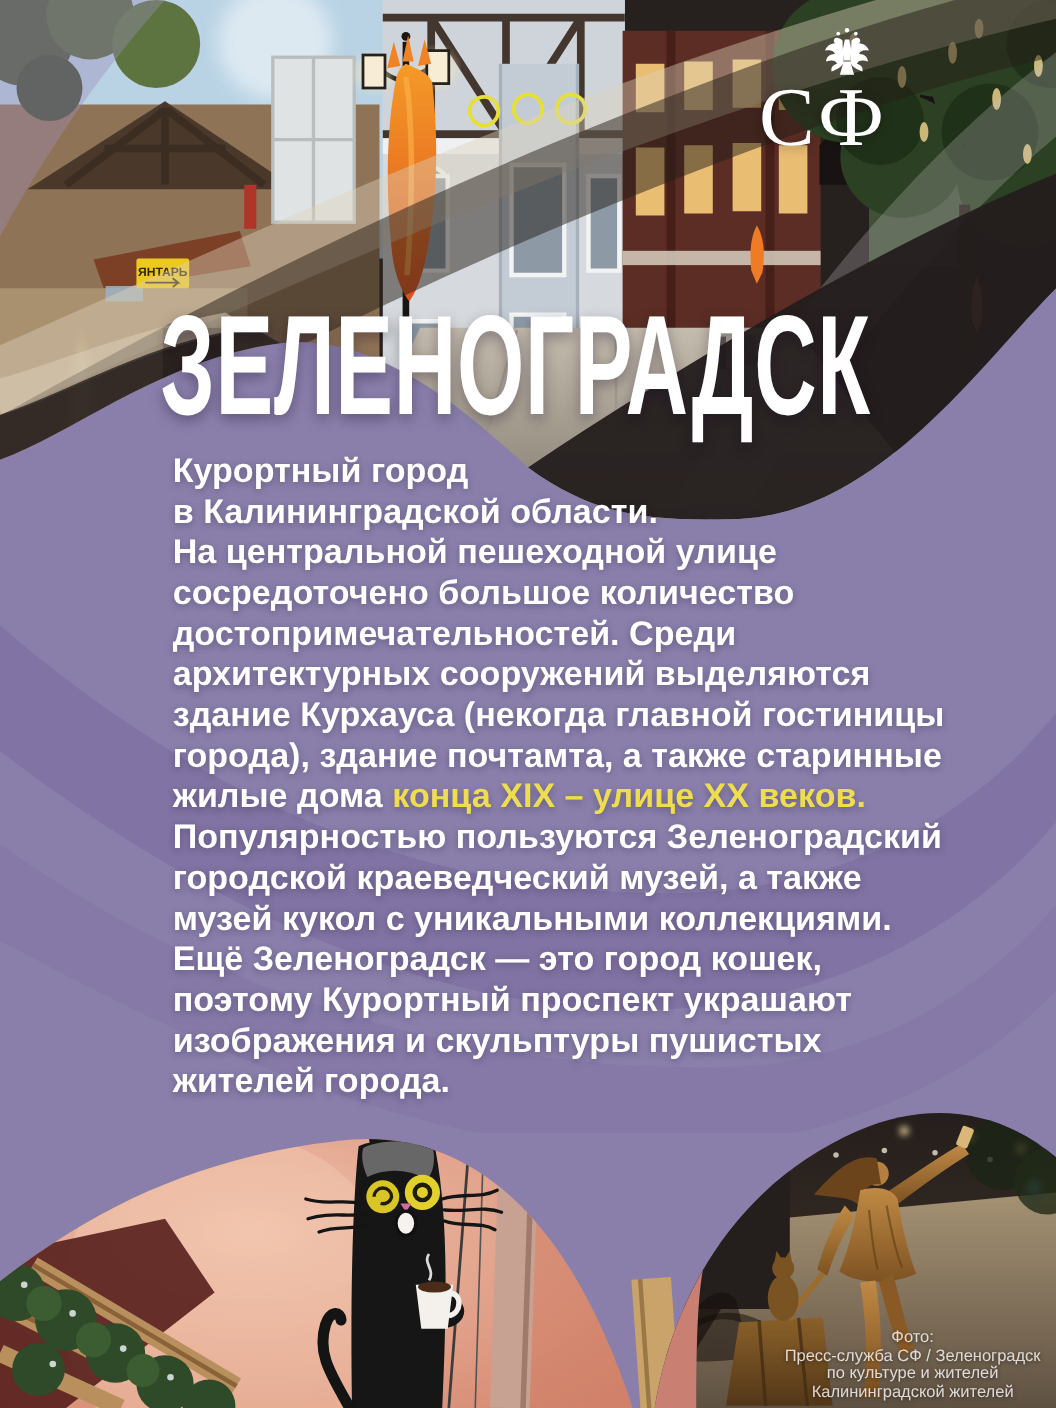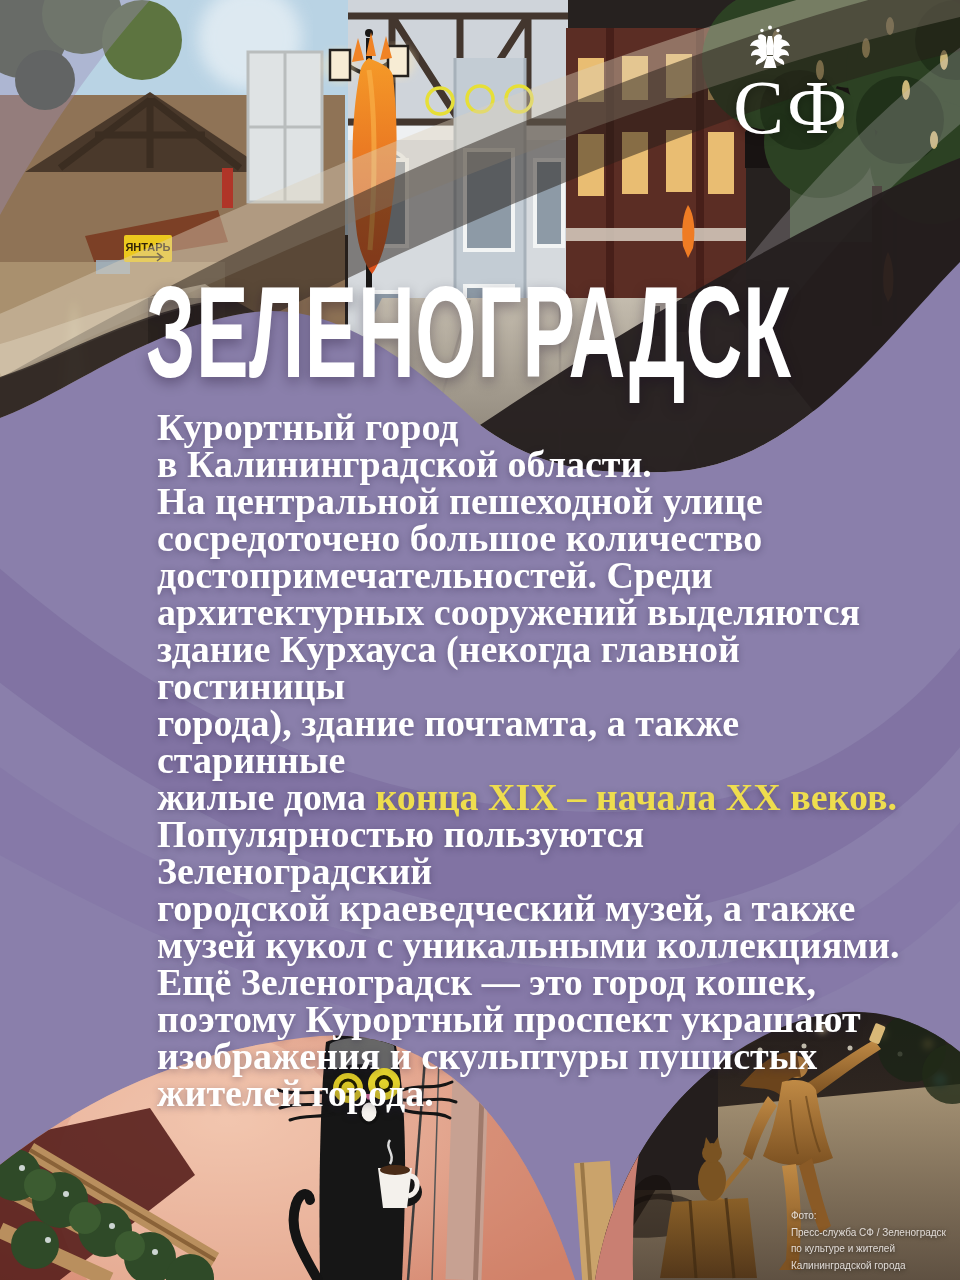"СФ" .logo { text-align: right -> left }
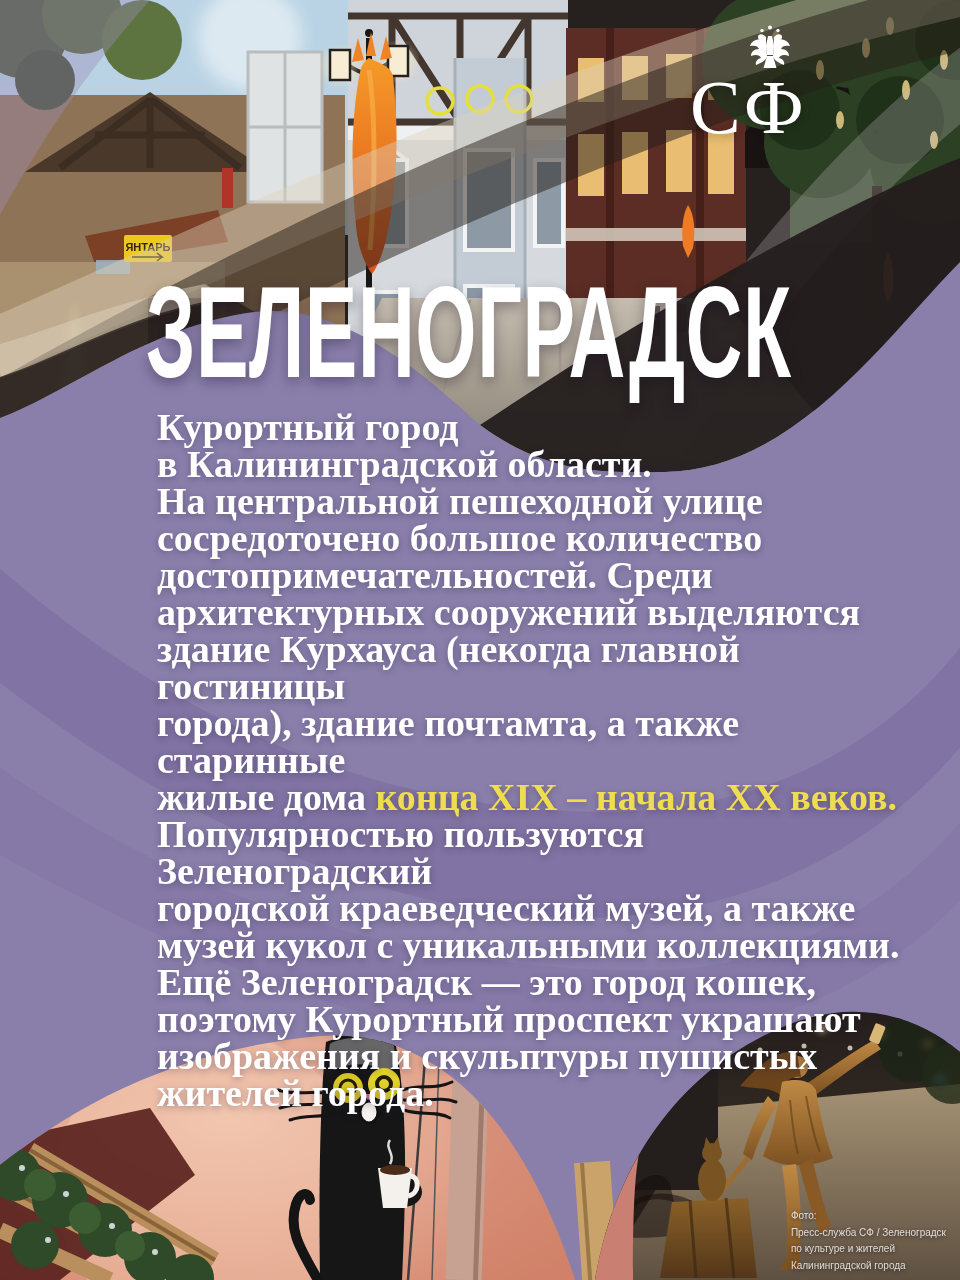"Курортный город" .body-text { font-family: Liberation Serif, serif -> none; font-size: 38px -> 31px }
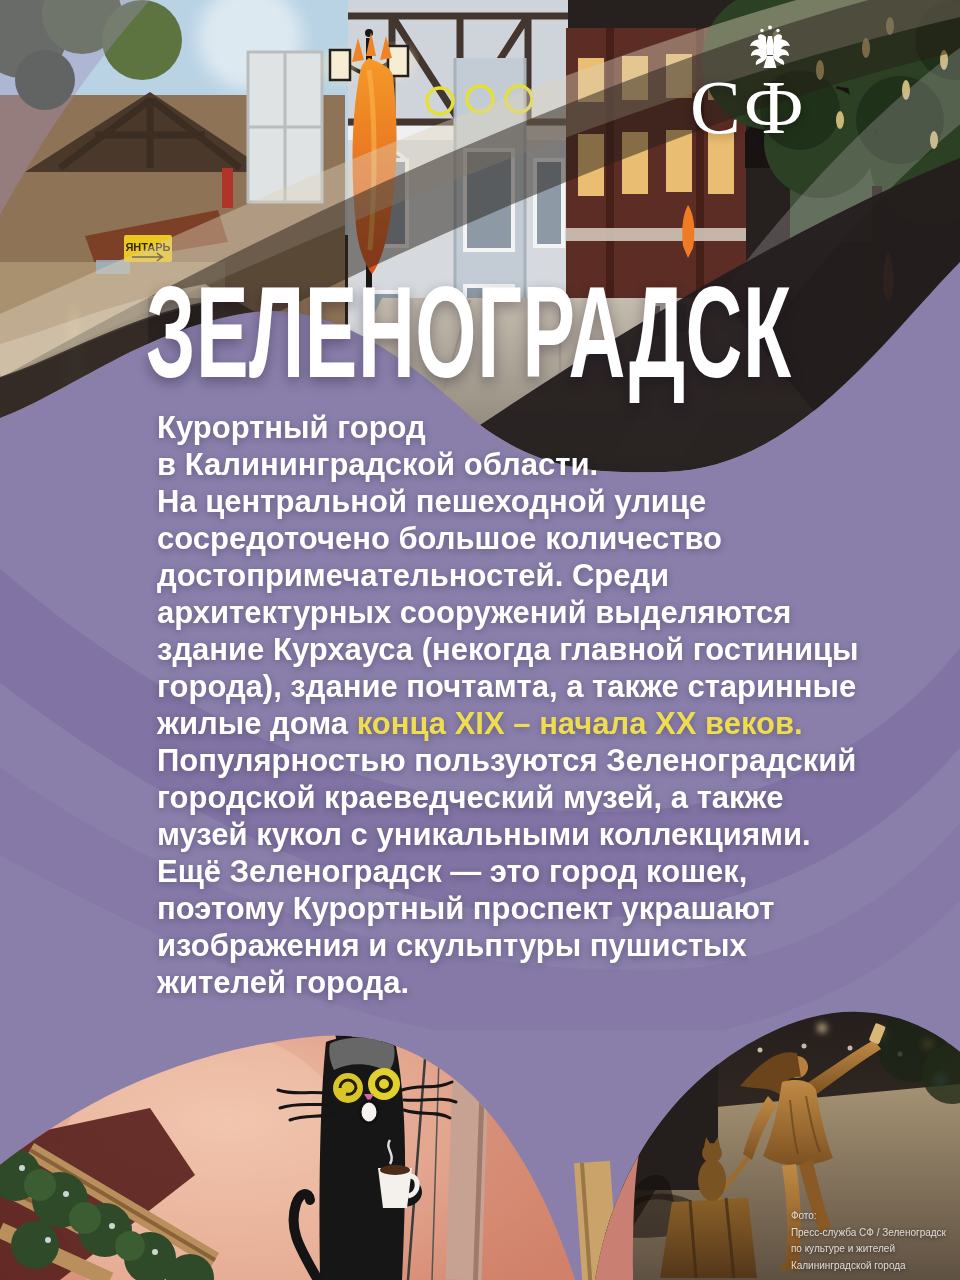"конца XIX – начала XX" span.hl { text: начала -> улице }
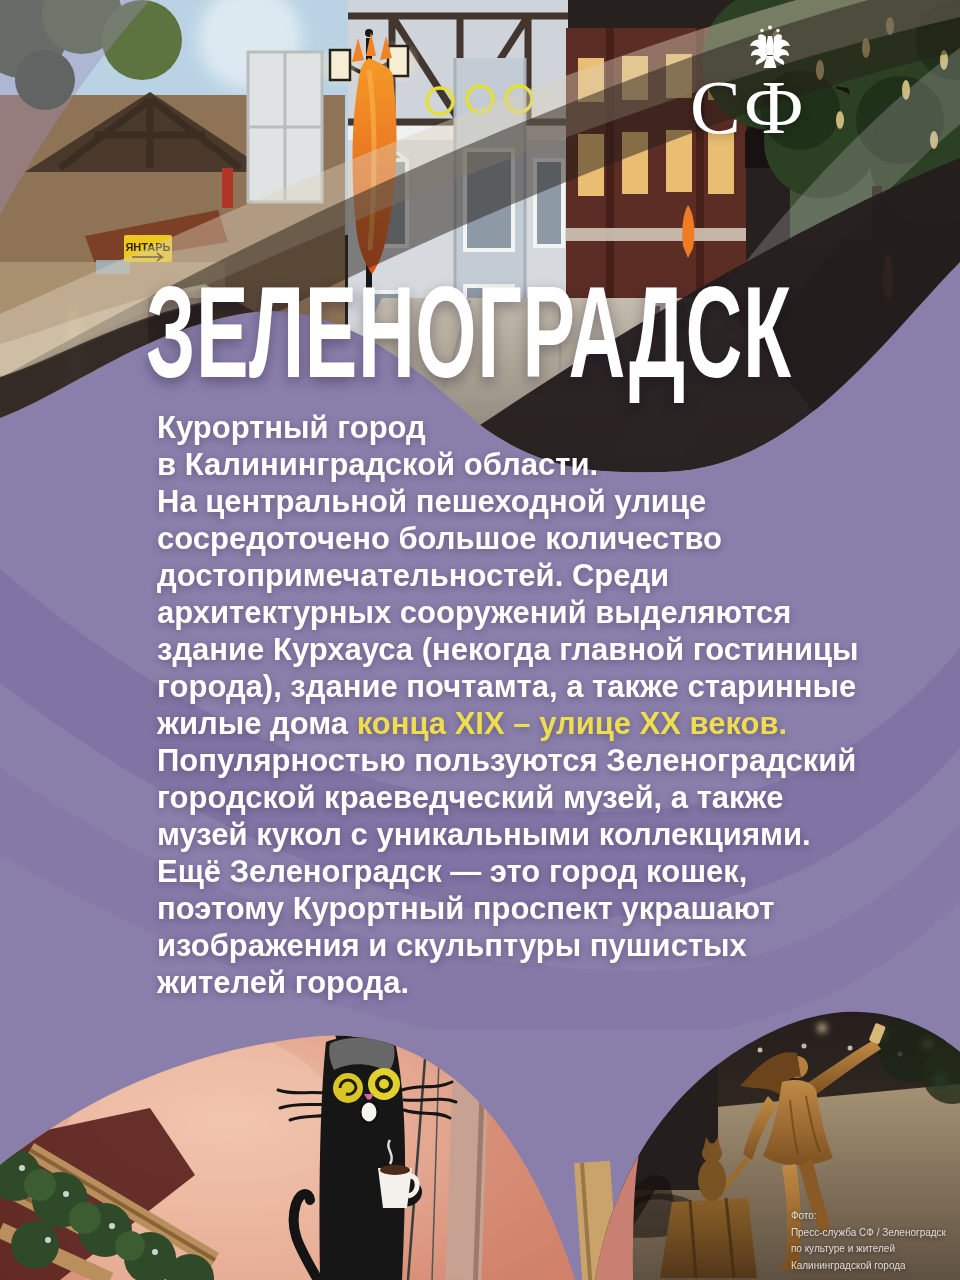"Фото:" .credit { font-size: 10px -> 15px; text-align: left -> center }
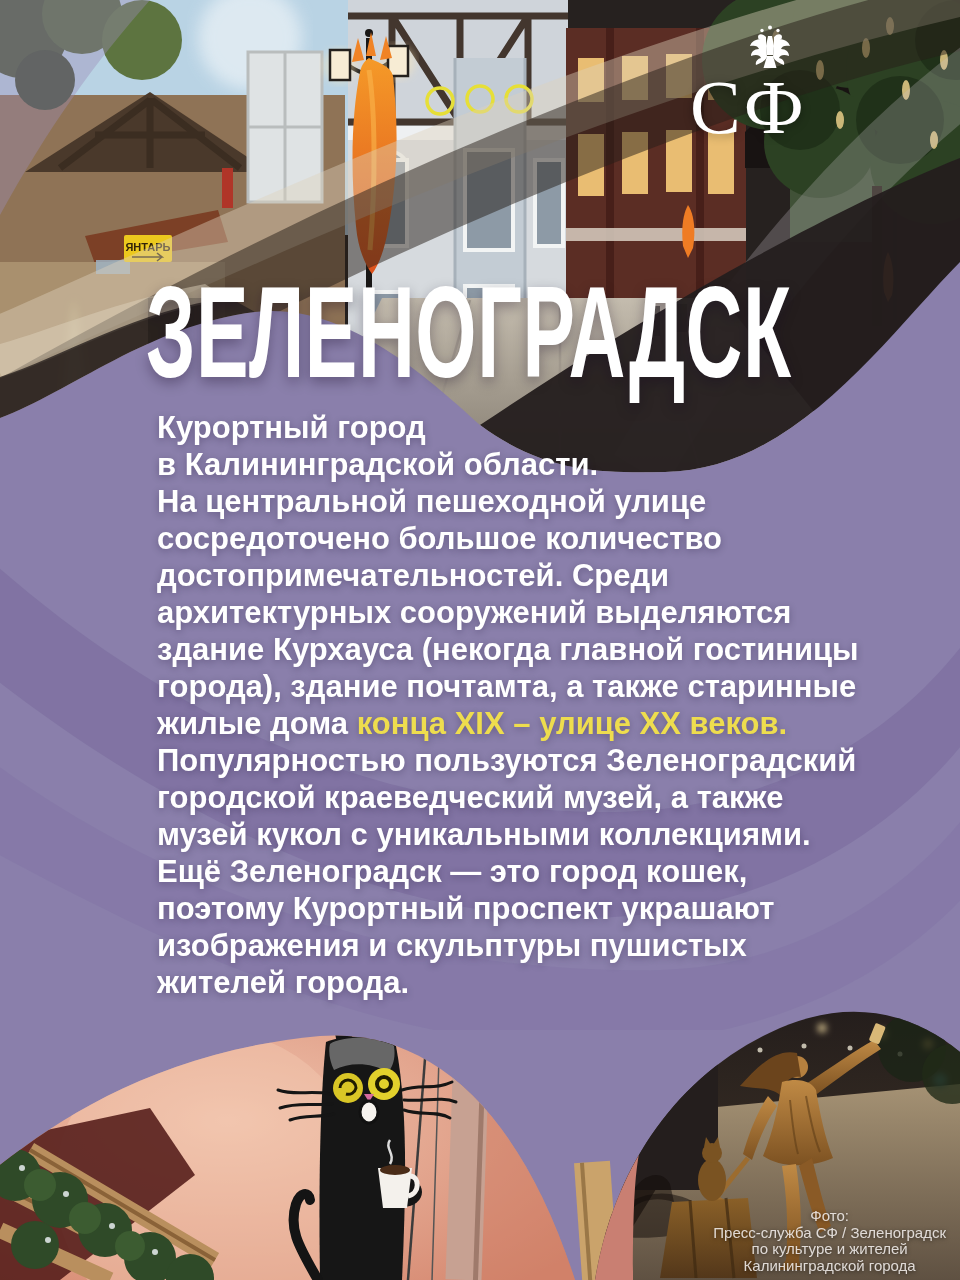"Калининградской города" div { text: города -> жителей }
